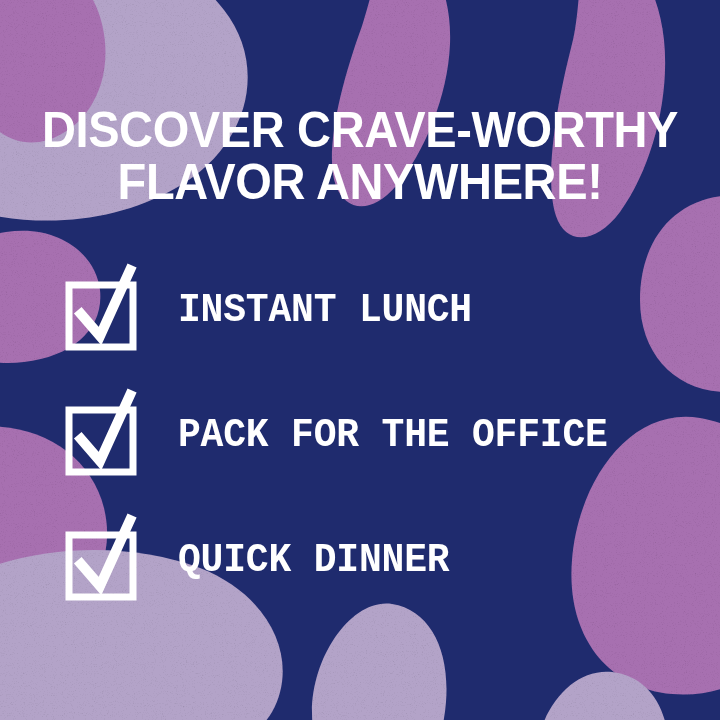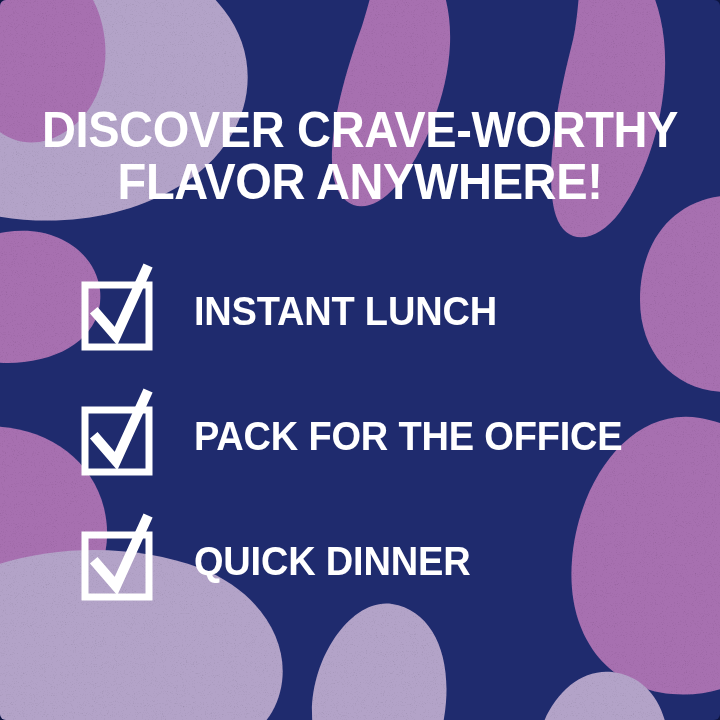"DISCOVER CRAVE-WORTHY" #poster { border-radius: 6px -> none }
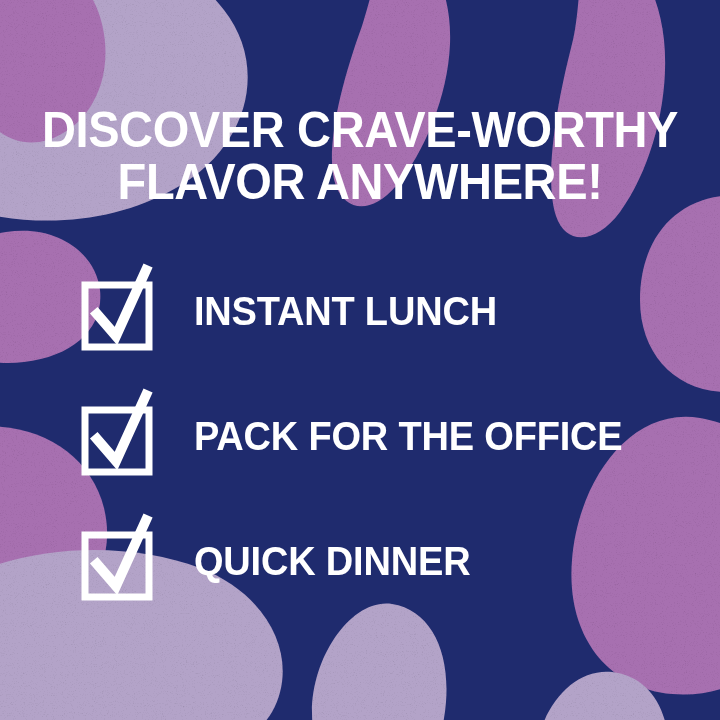"INSTANT LUNCH" .checklist { font-family: none -> Liberation Mono, monospace; left: 16px -> 0 }
